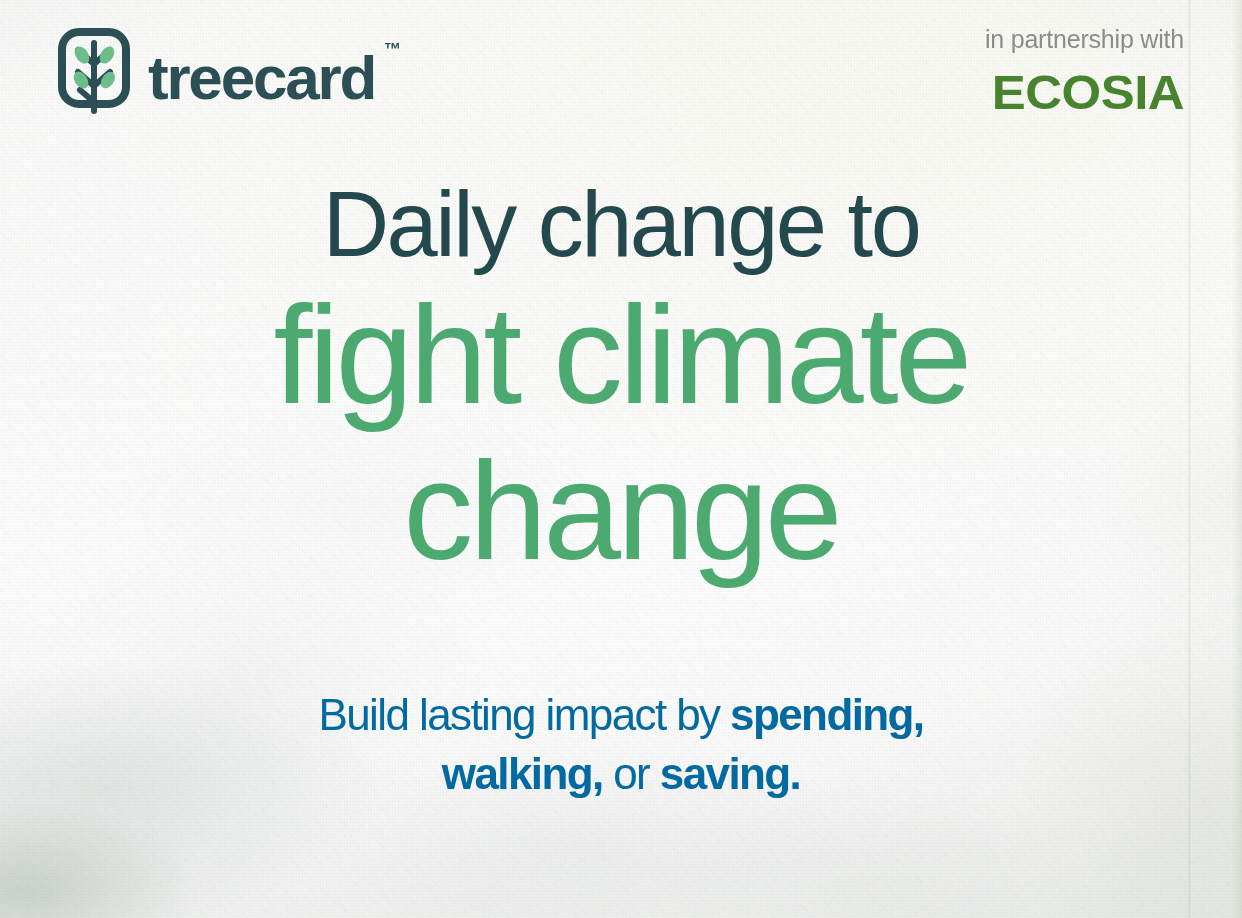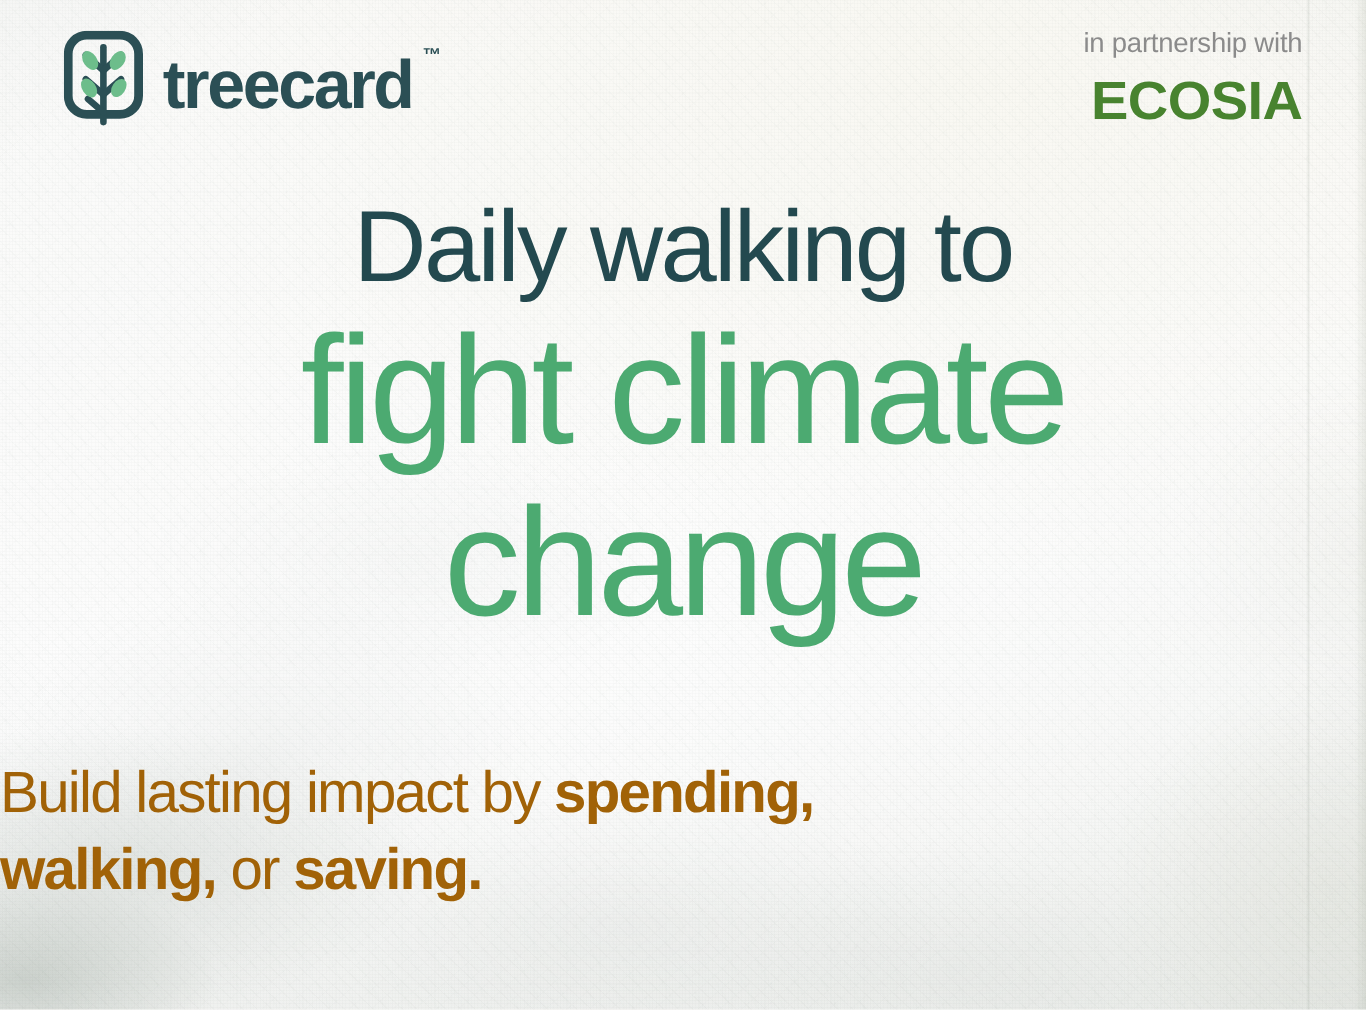"Daily walking to" div.headline-line-1 { text: walking -> change }
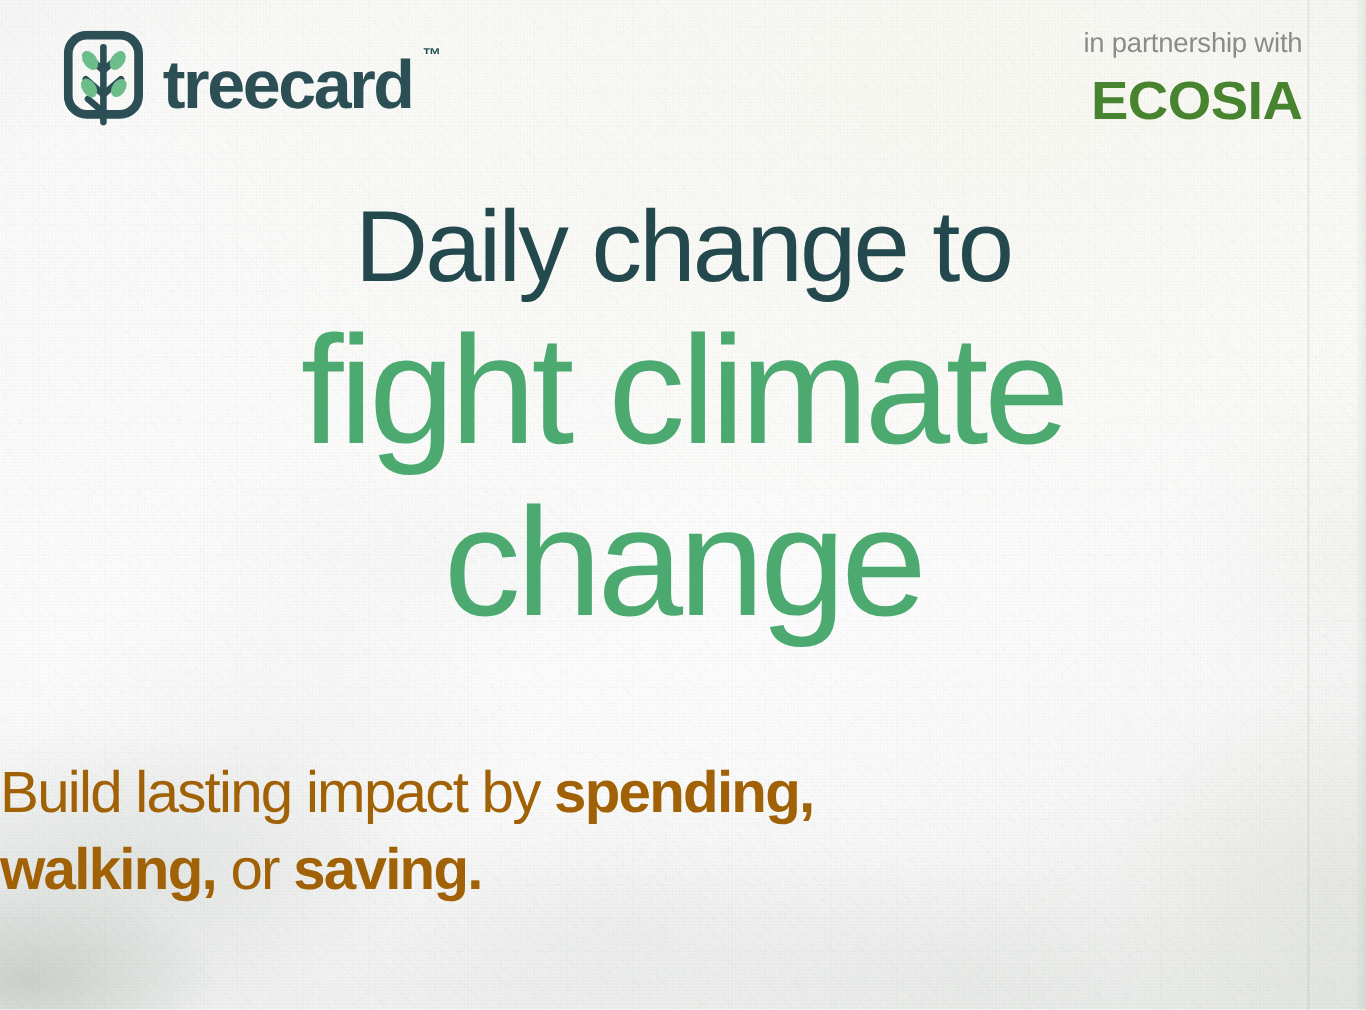"Build lasting impact by spending," .subtitle { color: #a16207 -> #0369a1; font-size: 53px -> 44px; text-align: none -> center }
